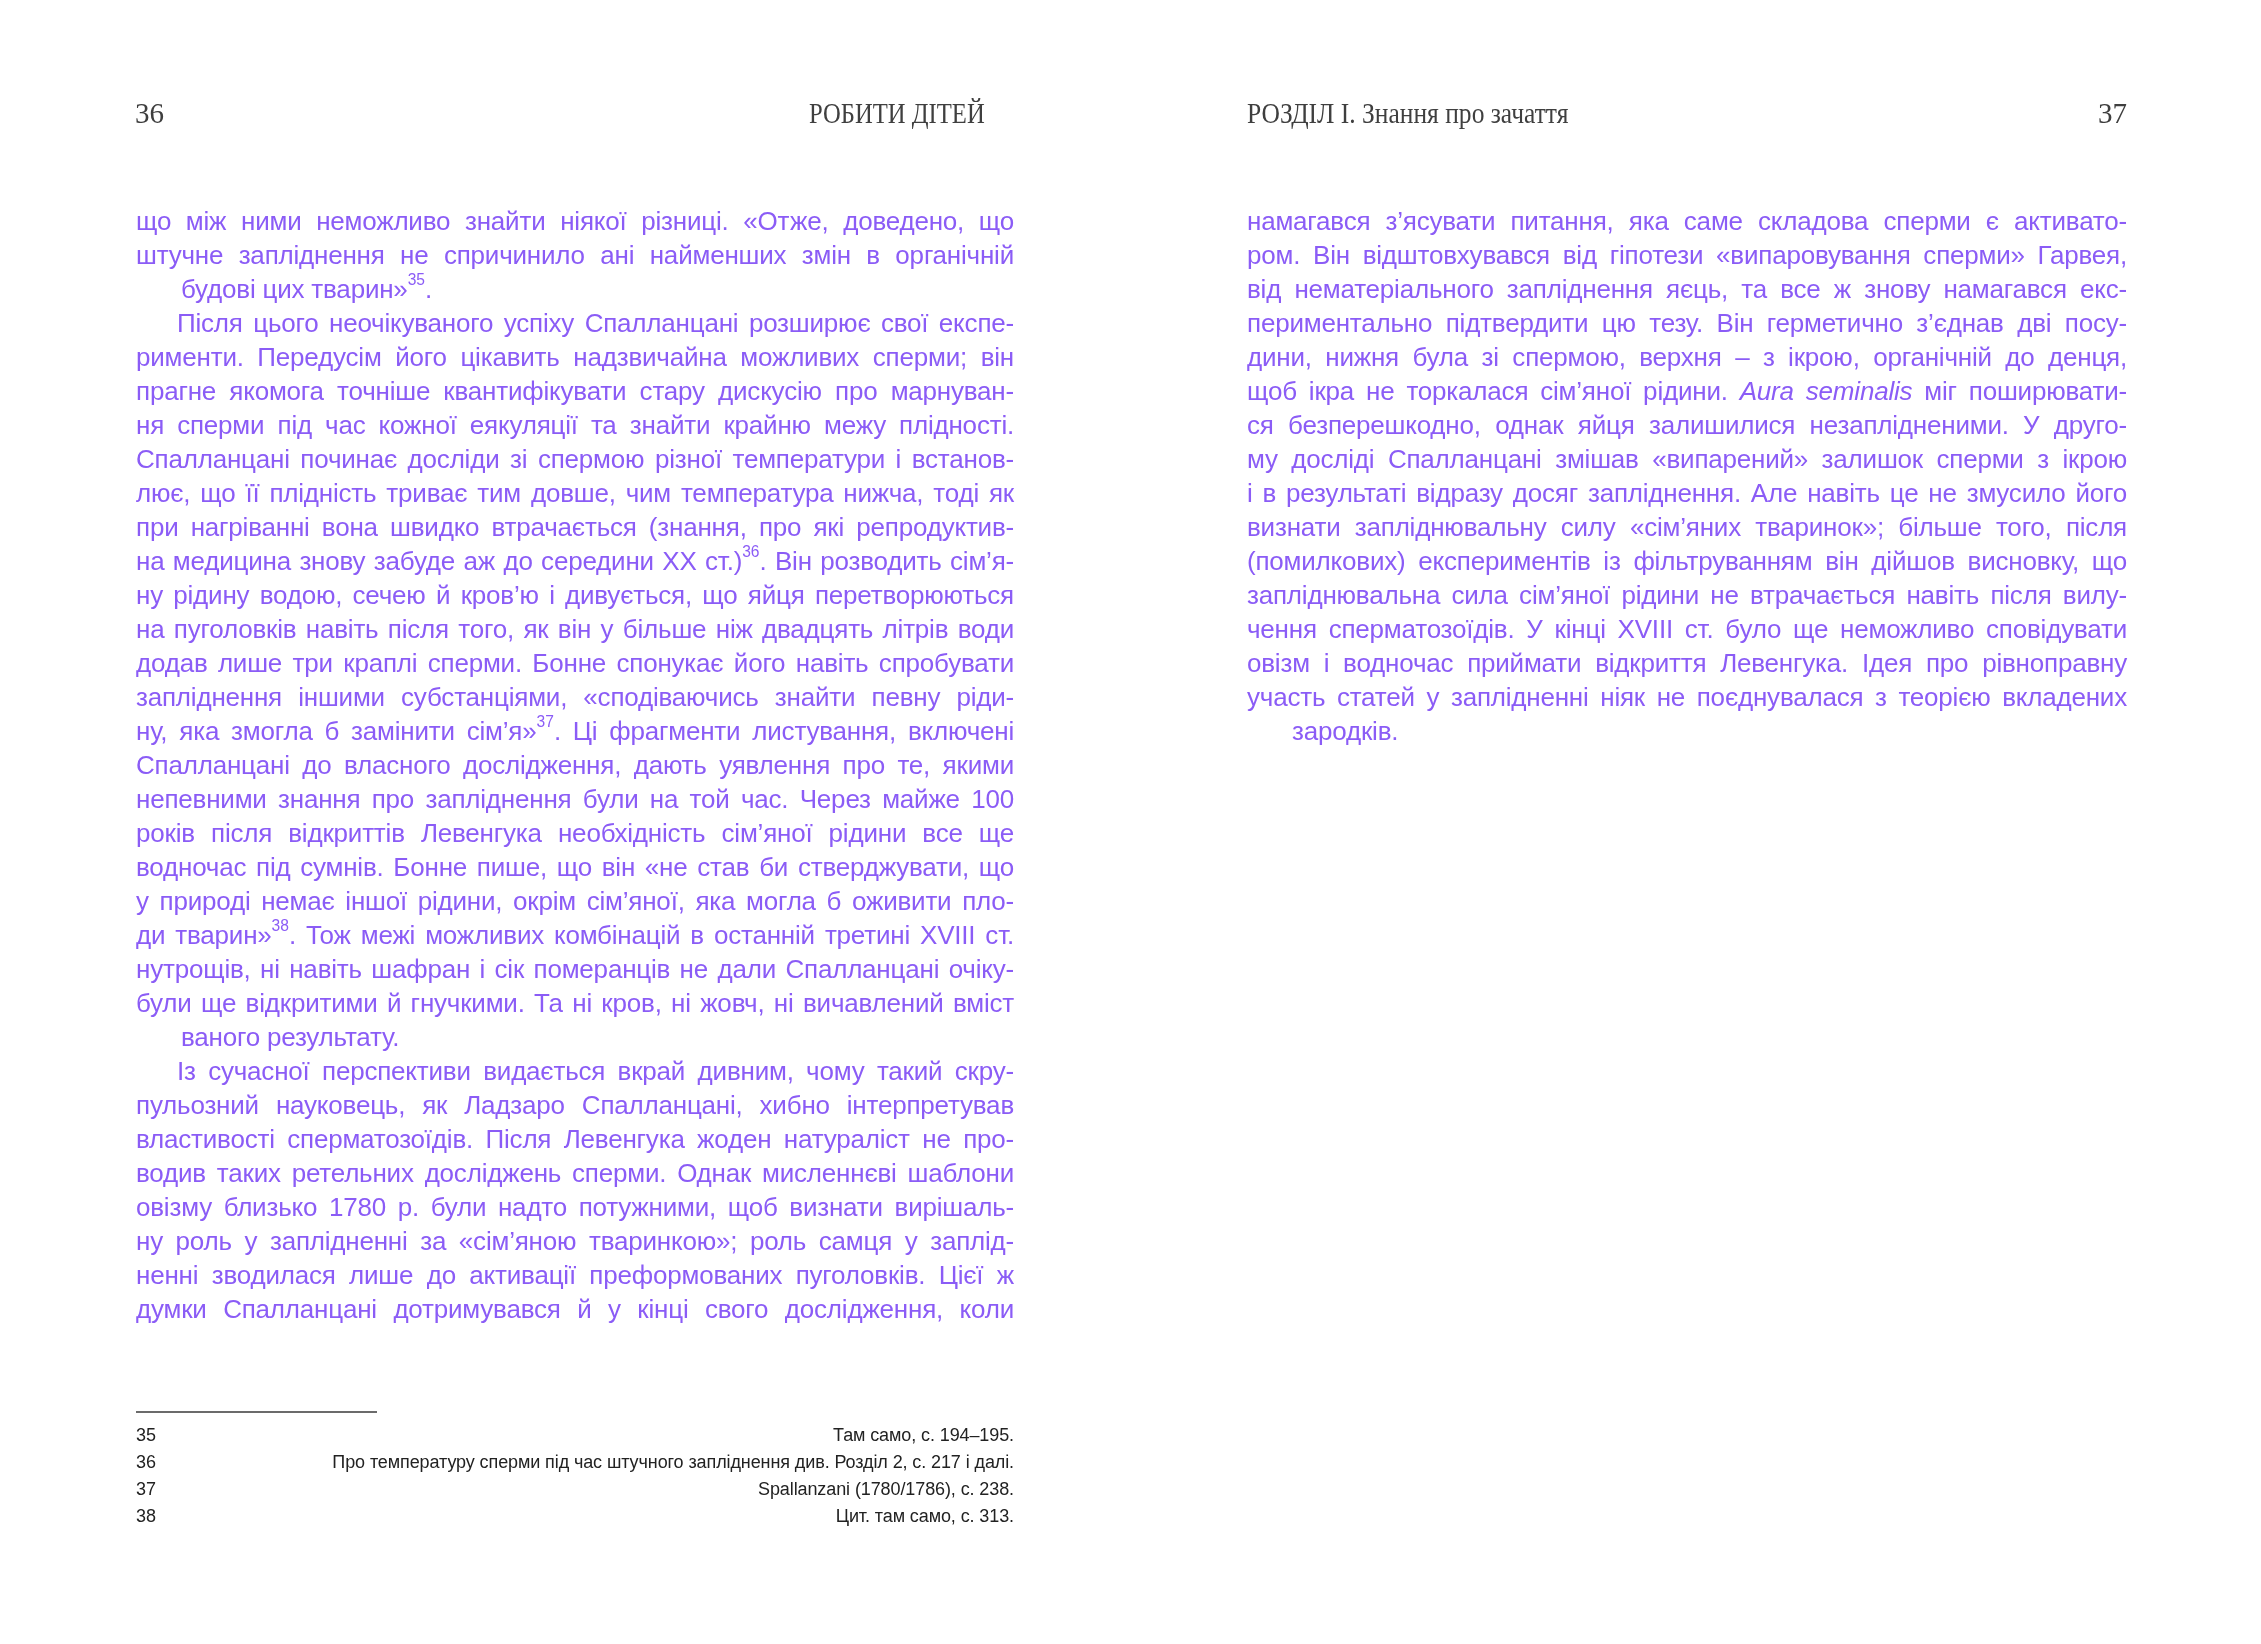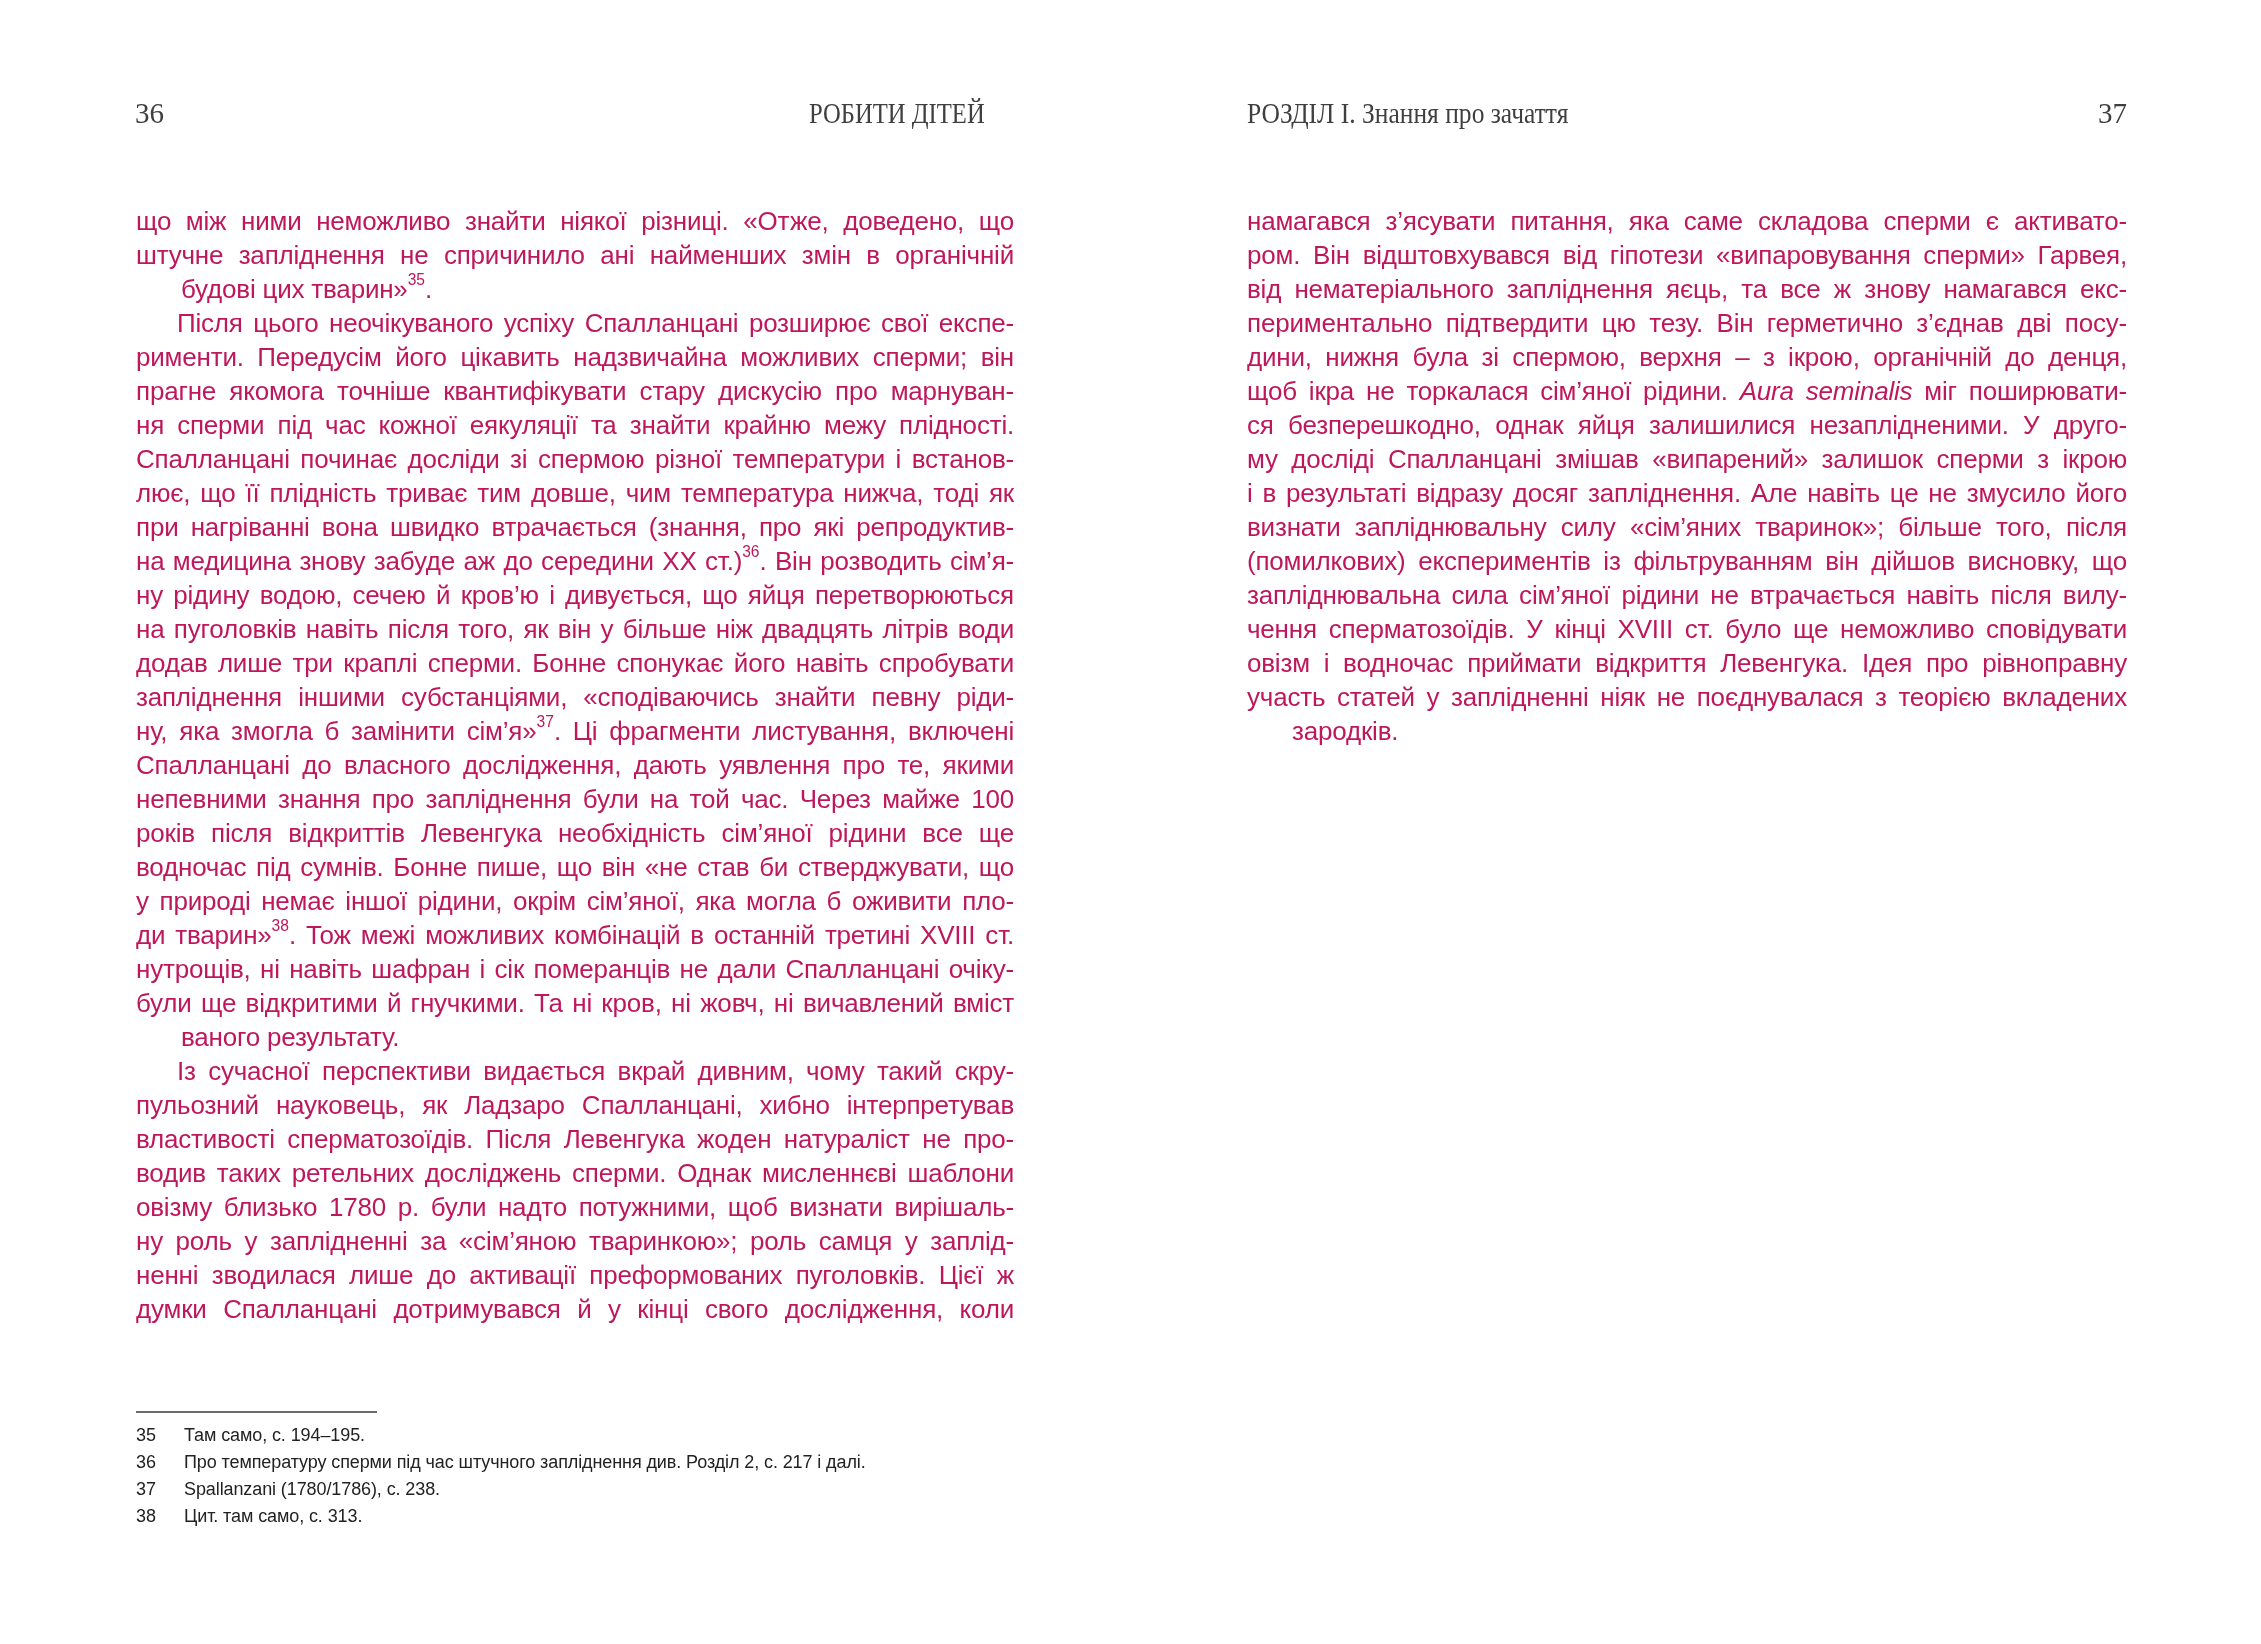"що між ними неможливо знайти" .line { color: #be185d -> #8b5cf6 }
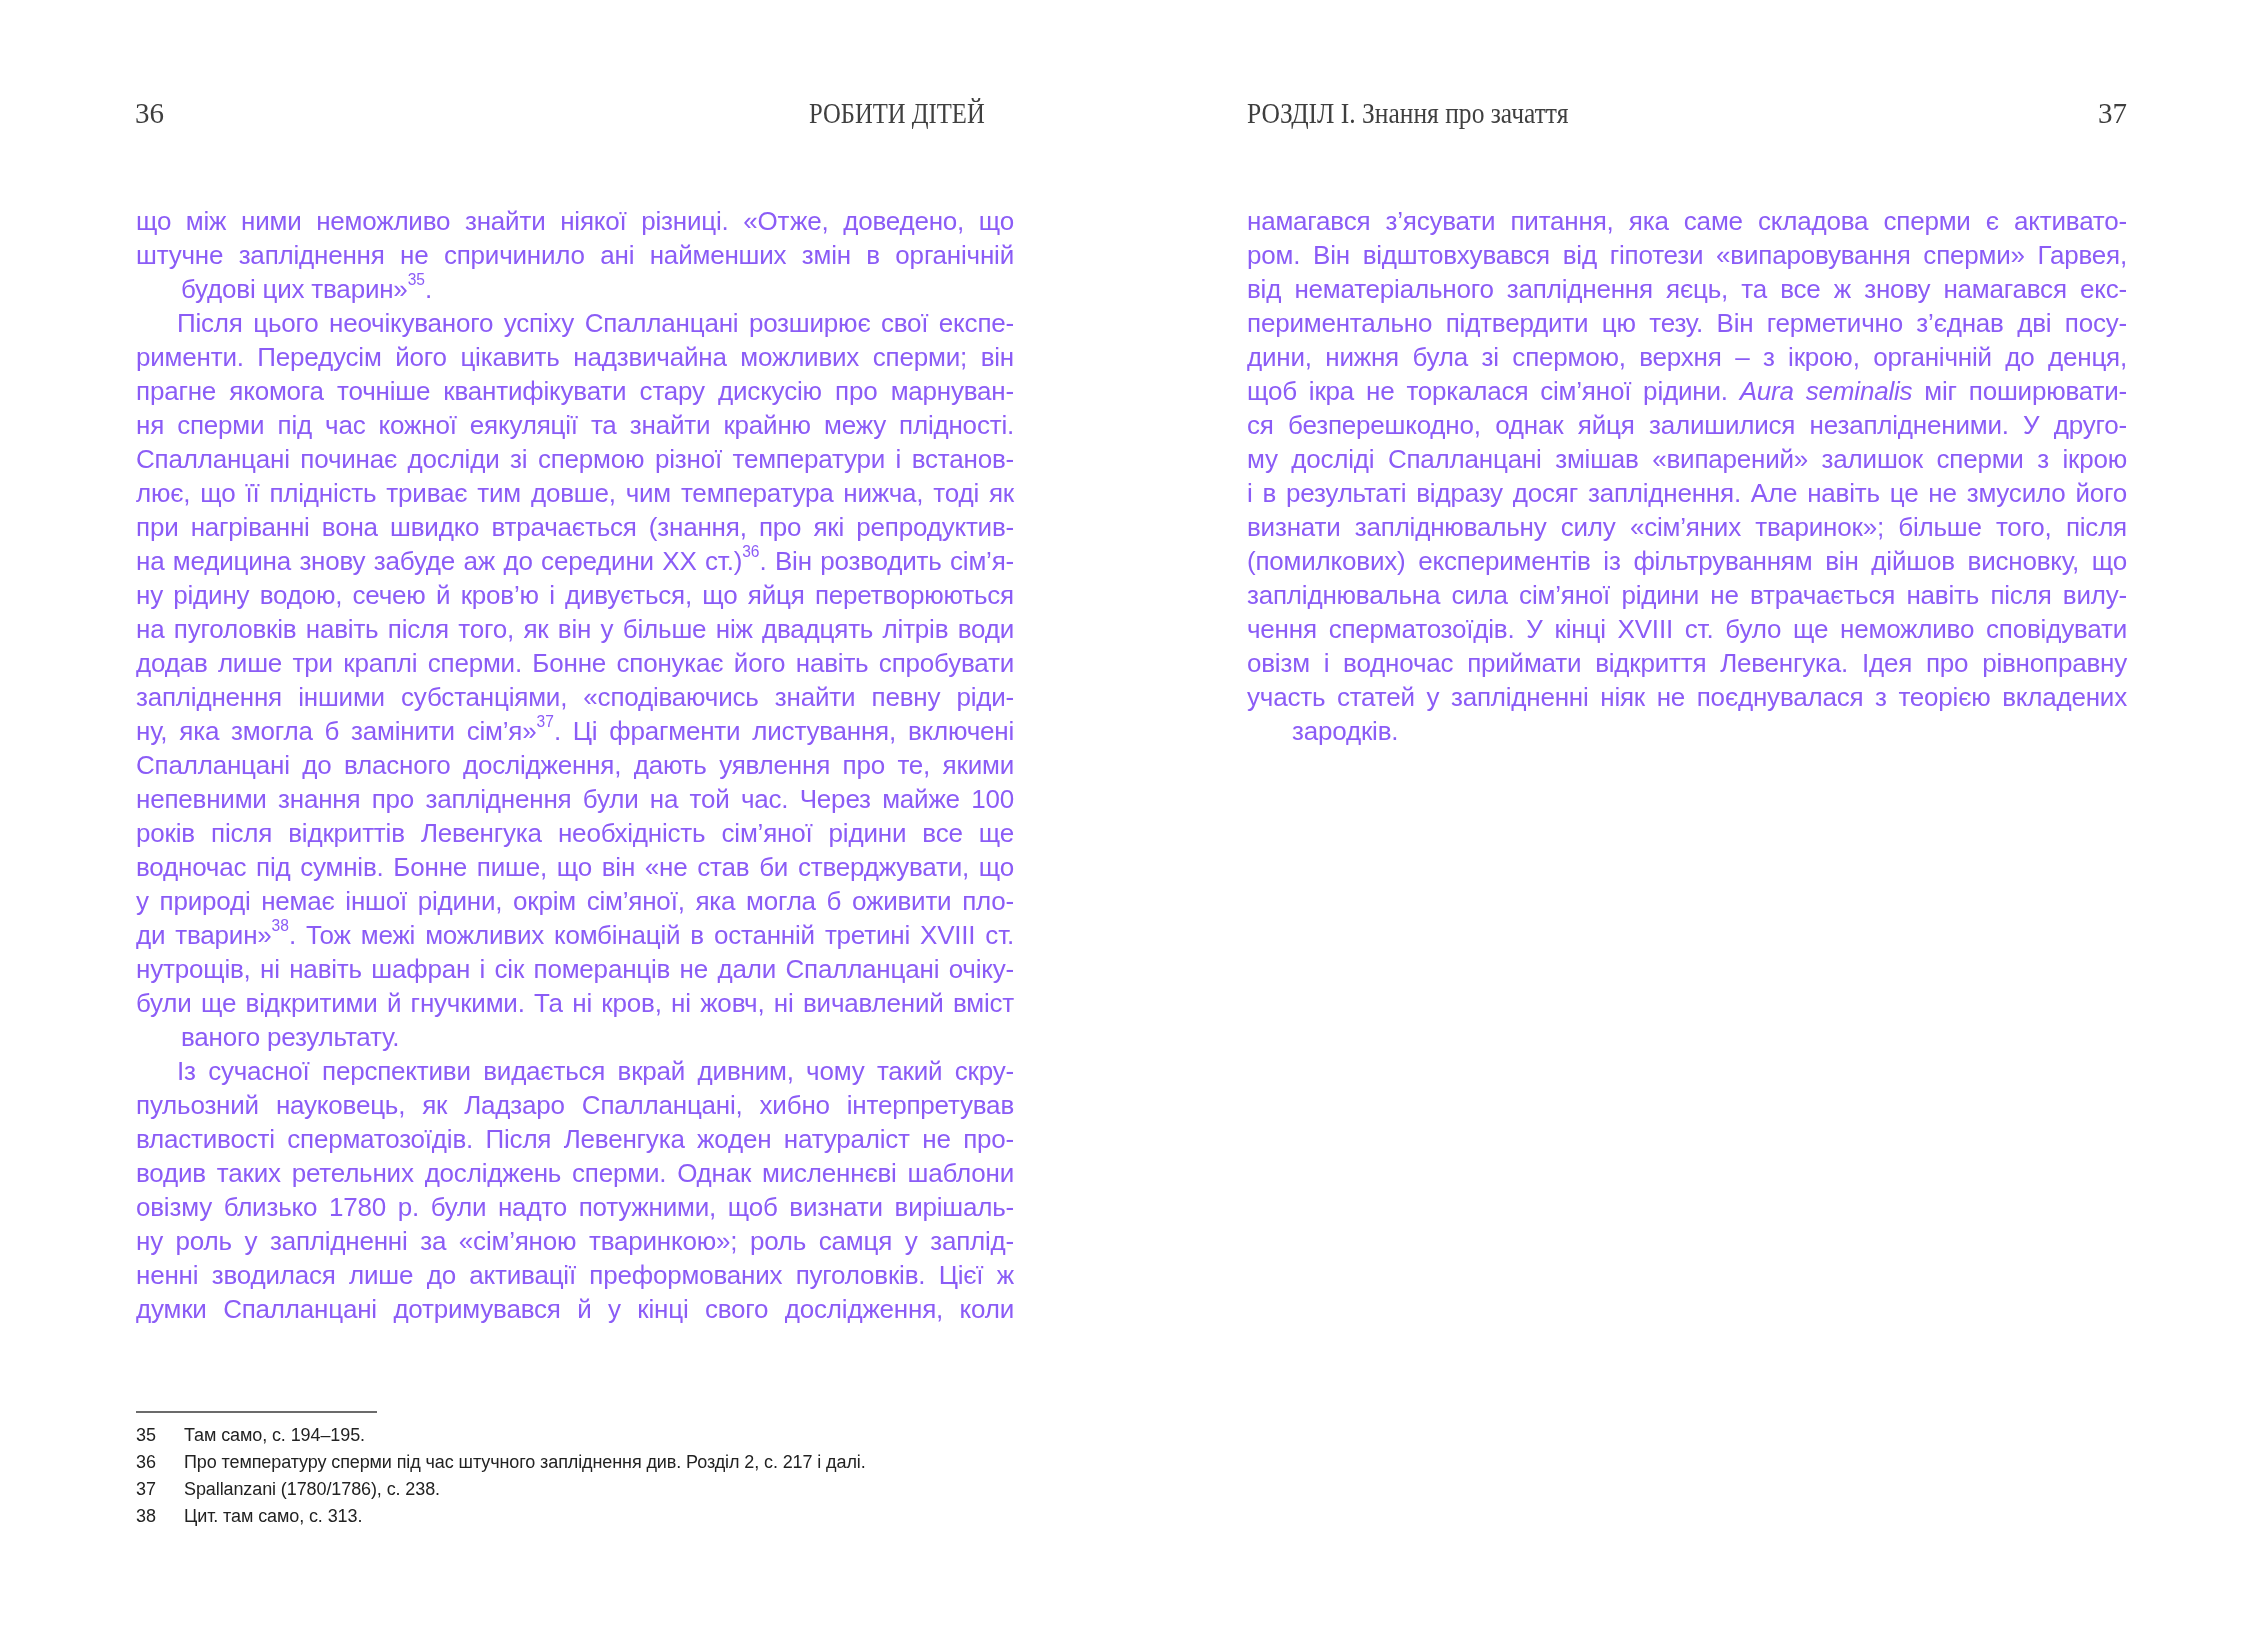"Там само, с. 194–195." .footnote .fn-text { text-align: none -> right }
